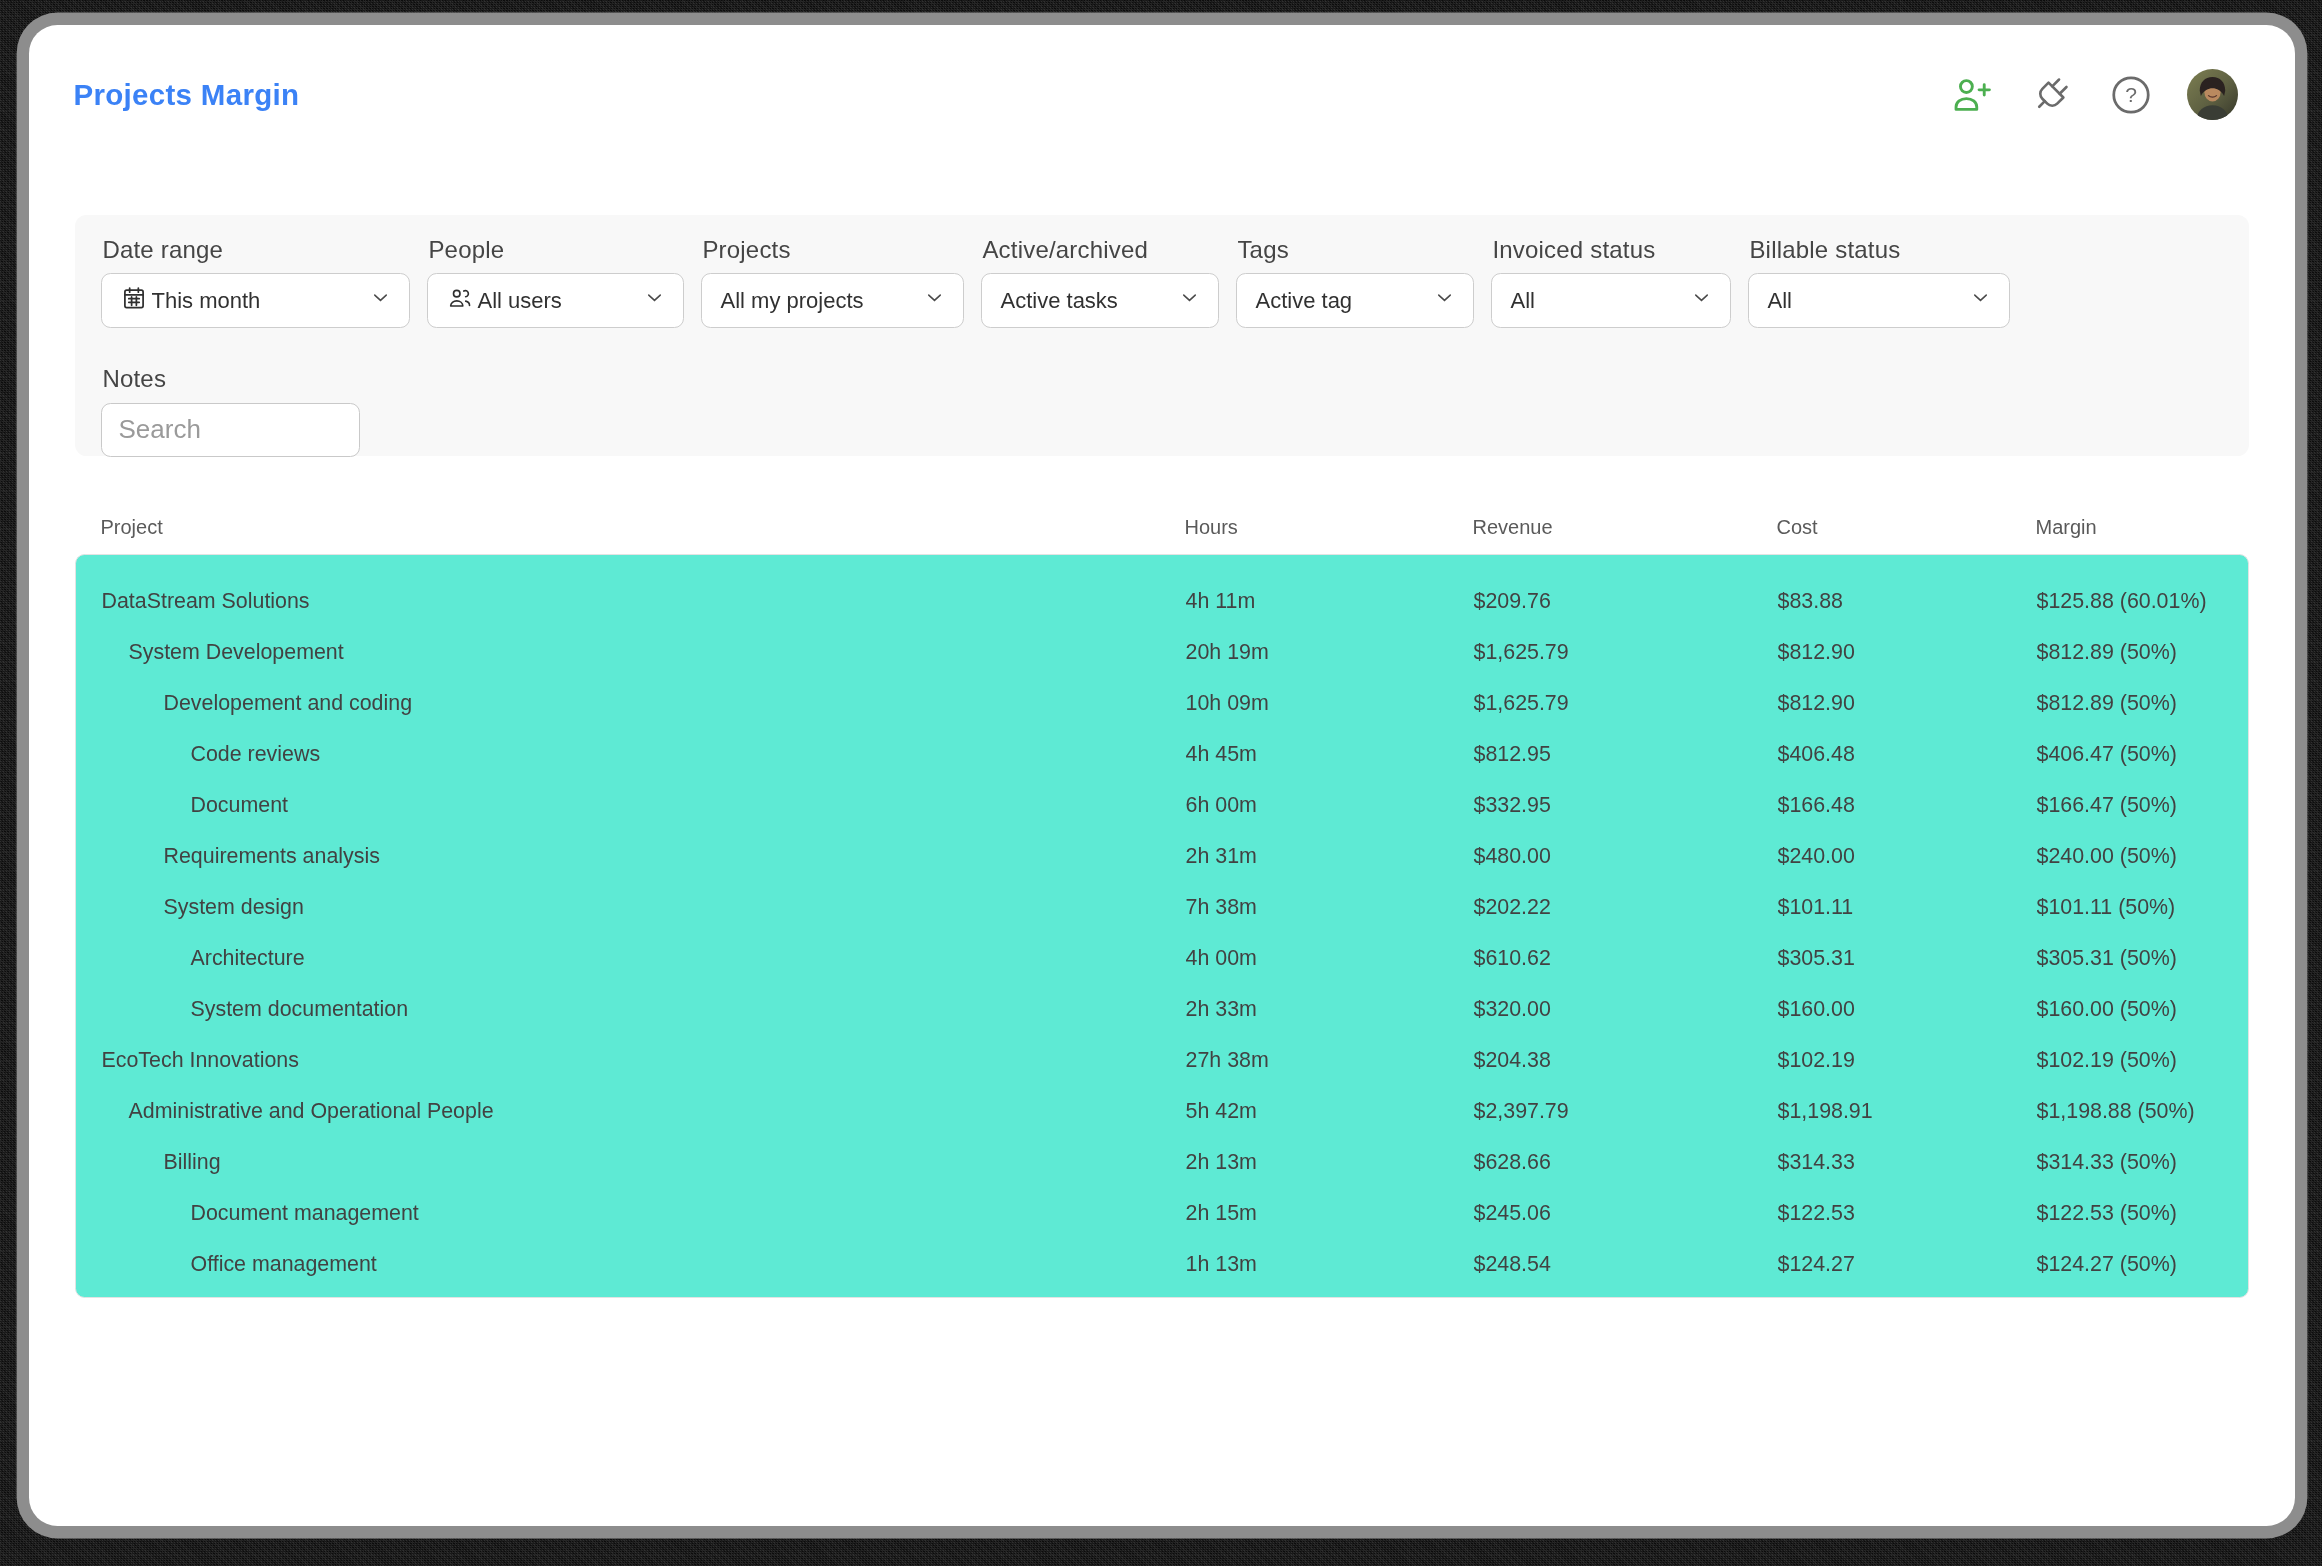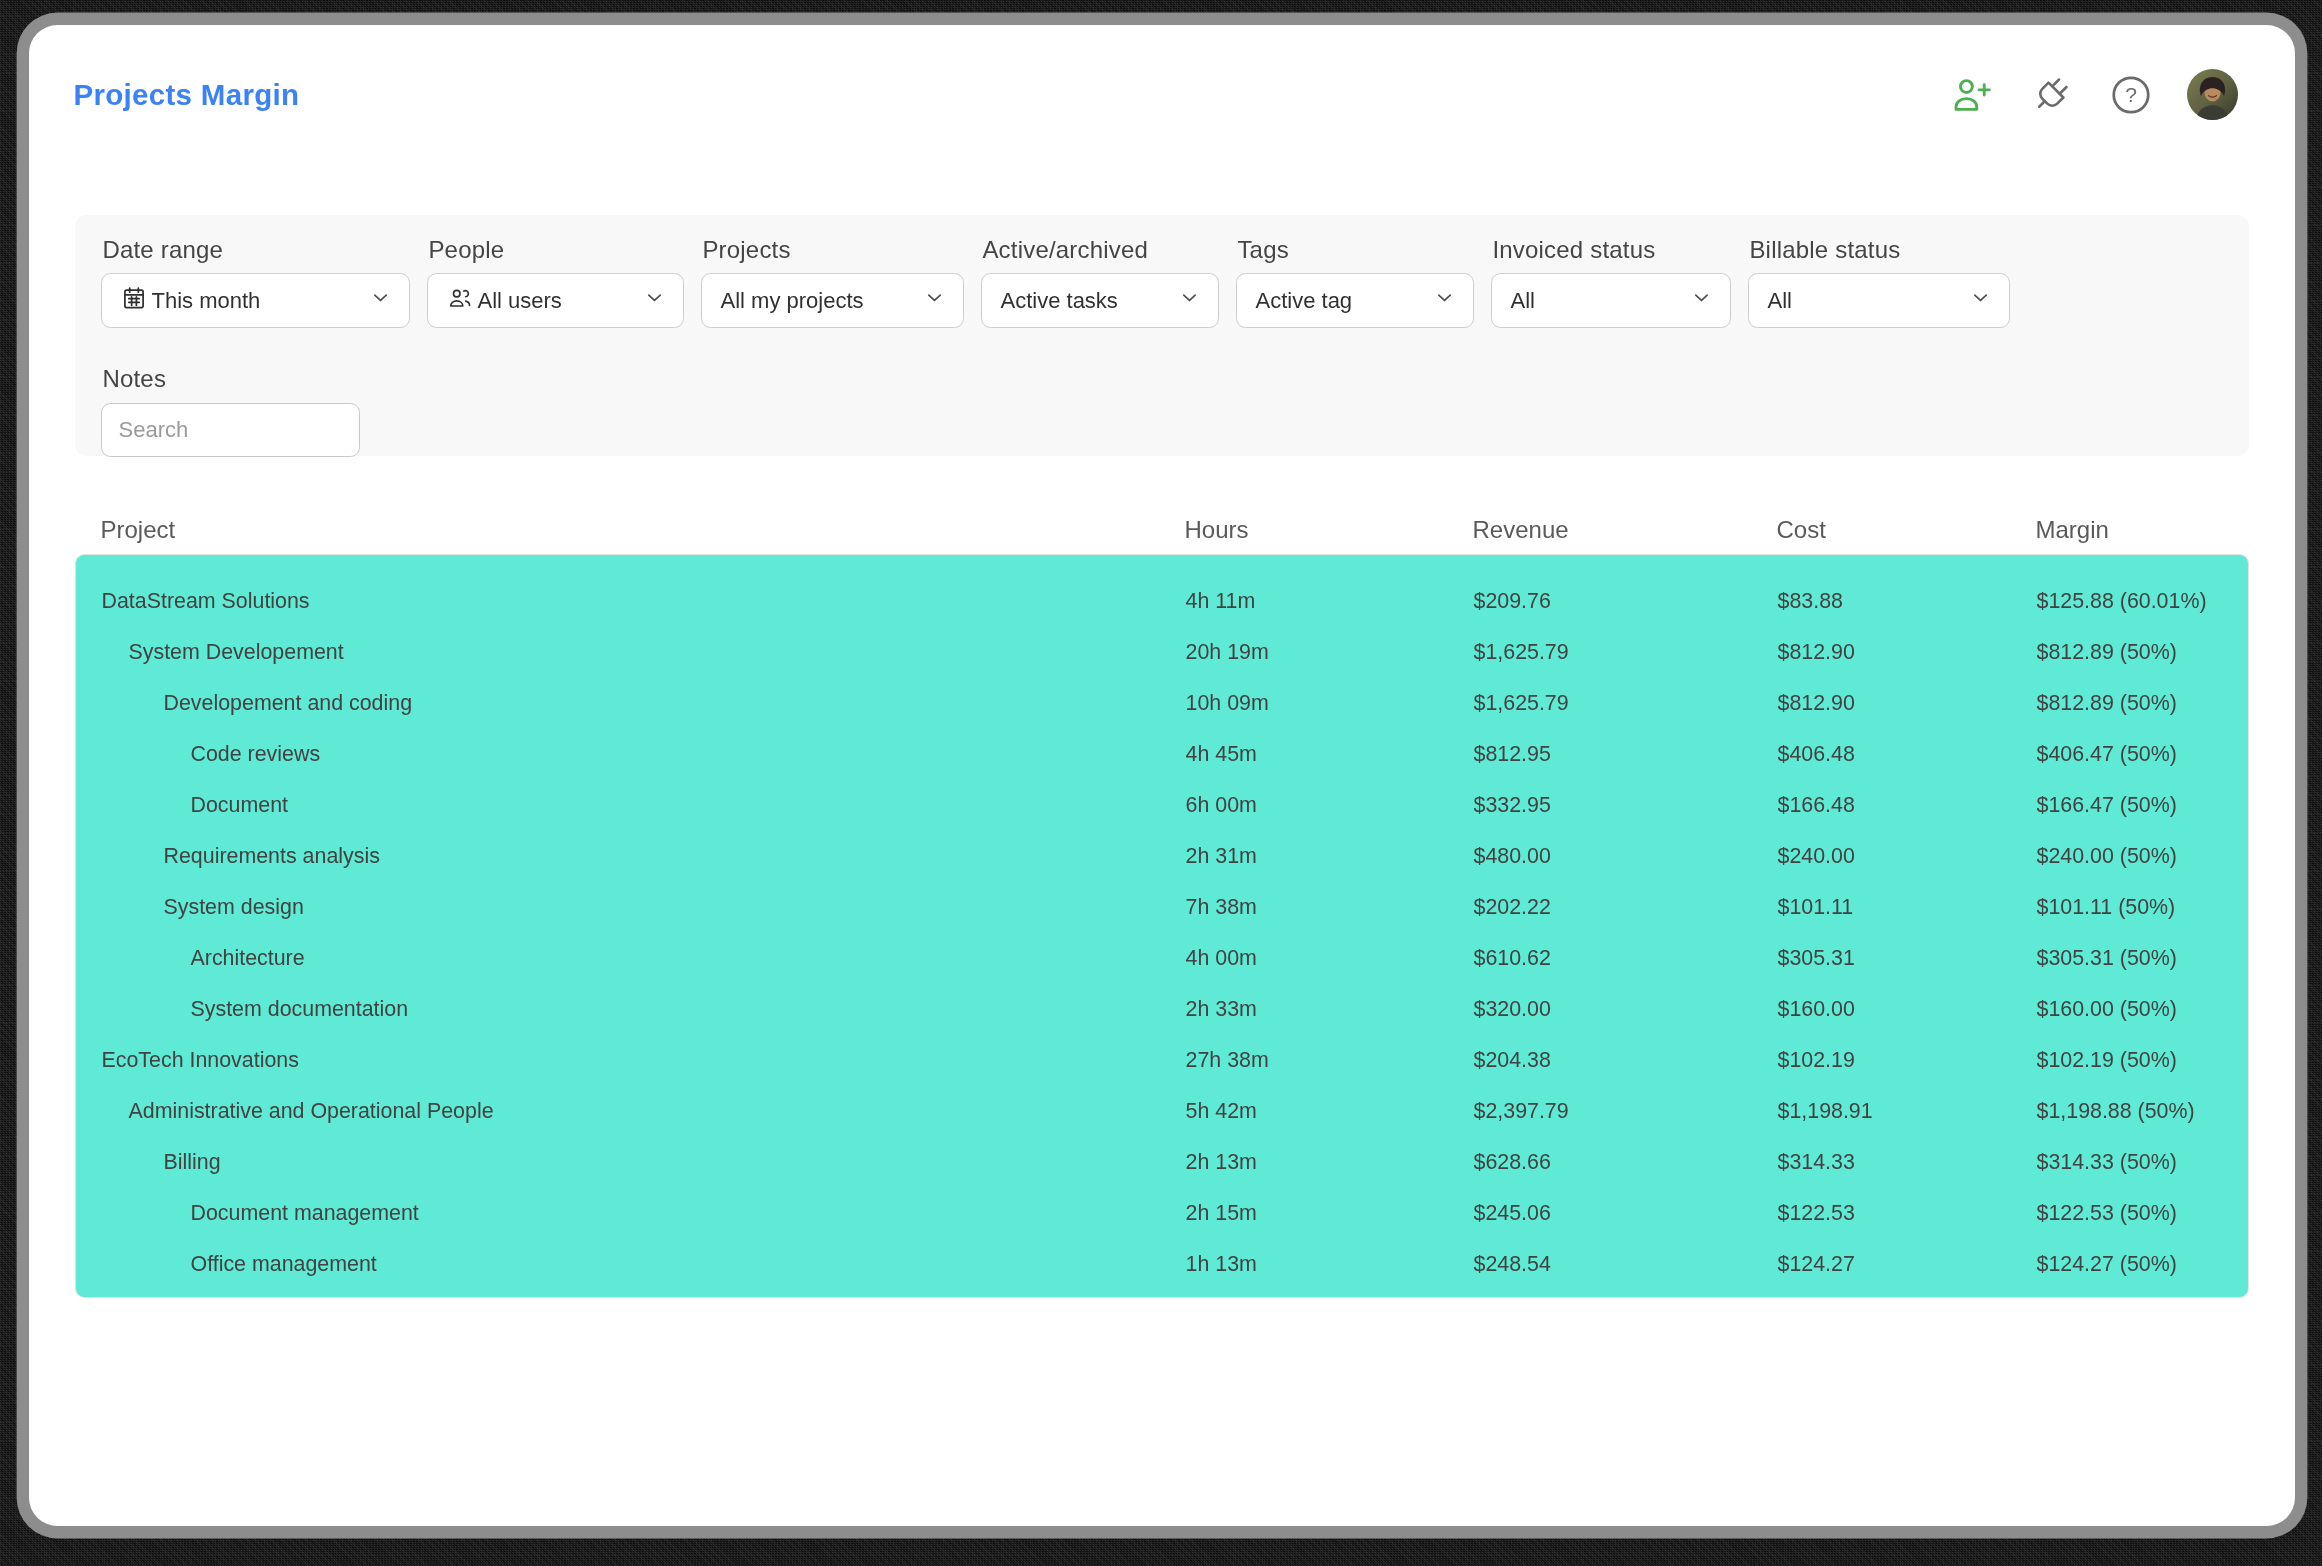"Search" .notes-input { font-size: 22px -> 26px }
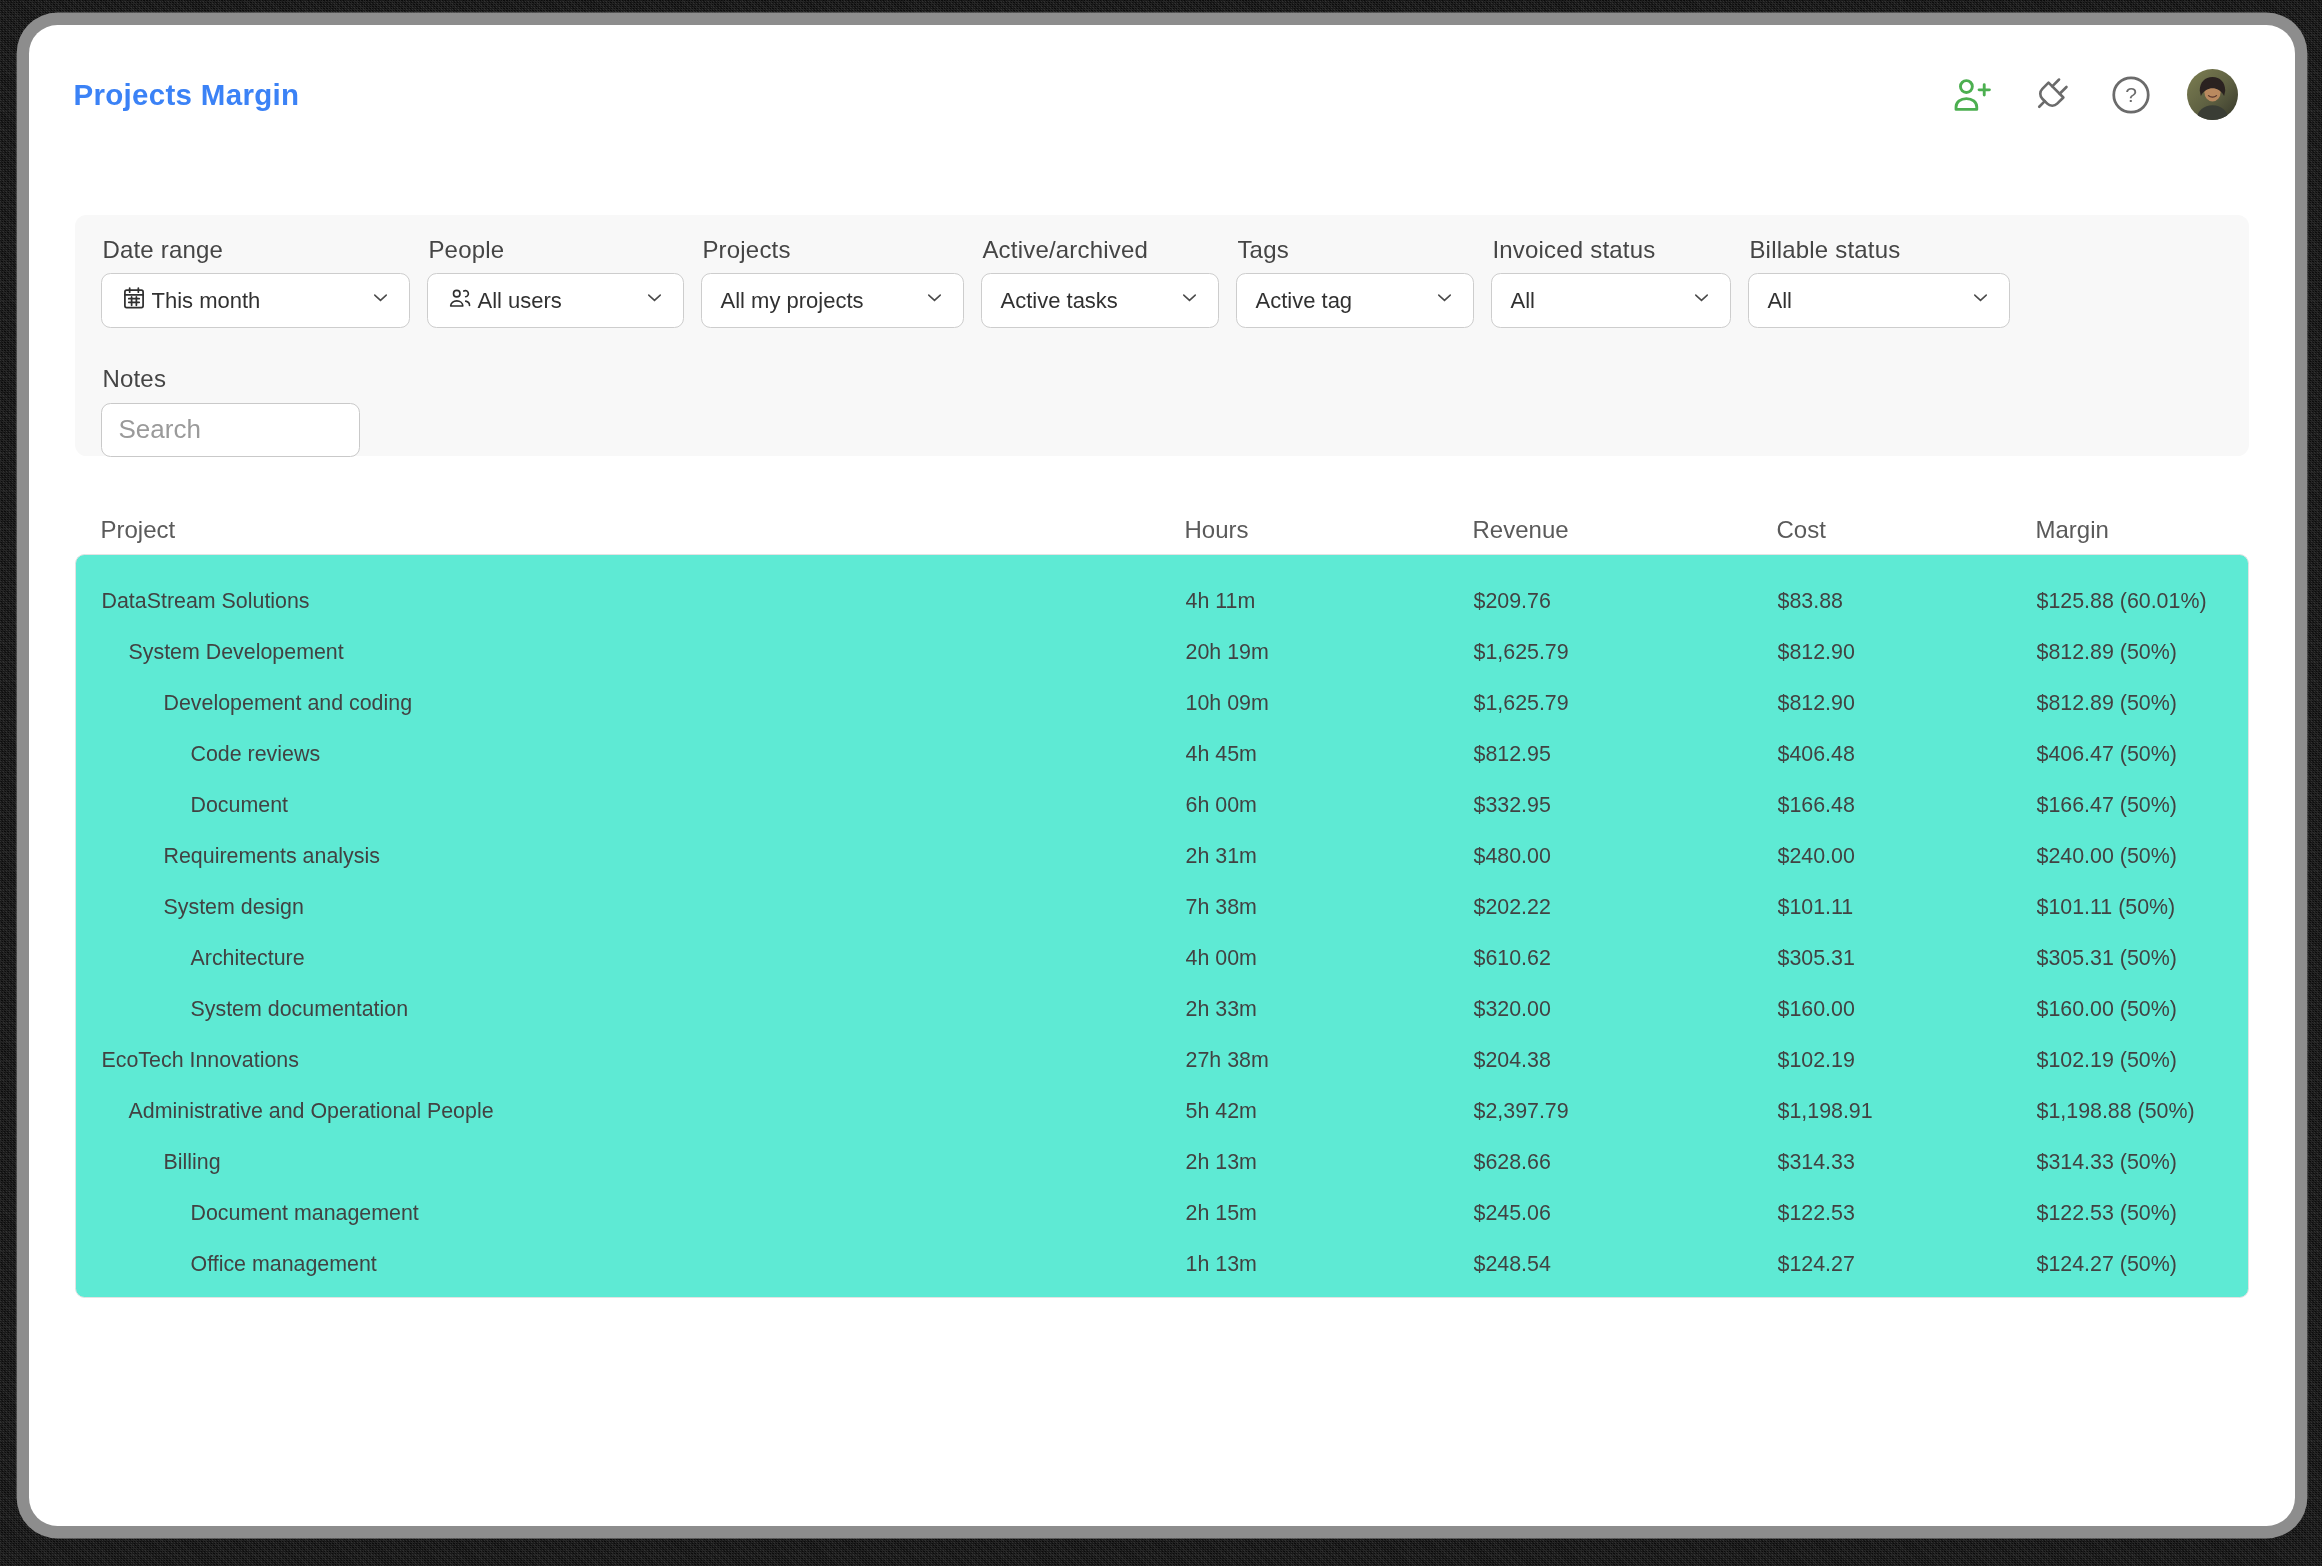"Project" .table-header { font-size: 24px -> 20px }
